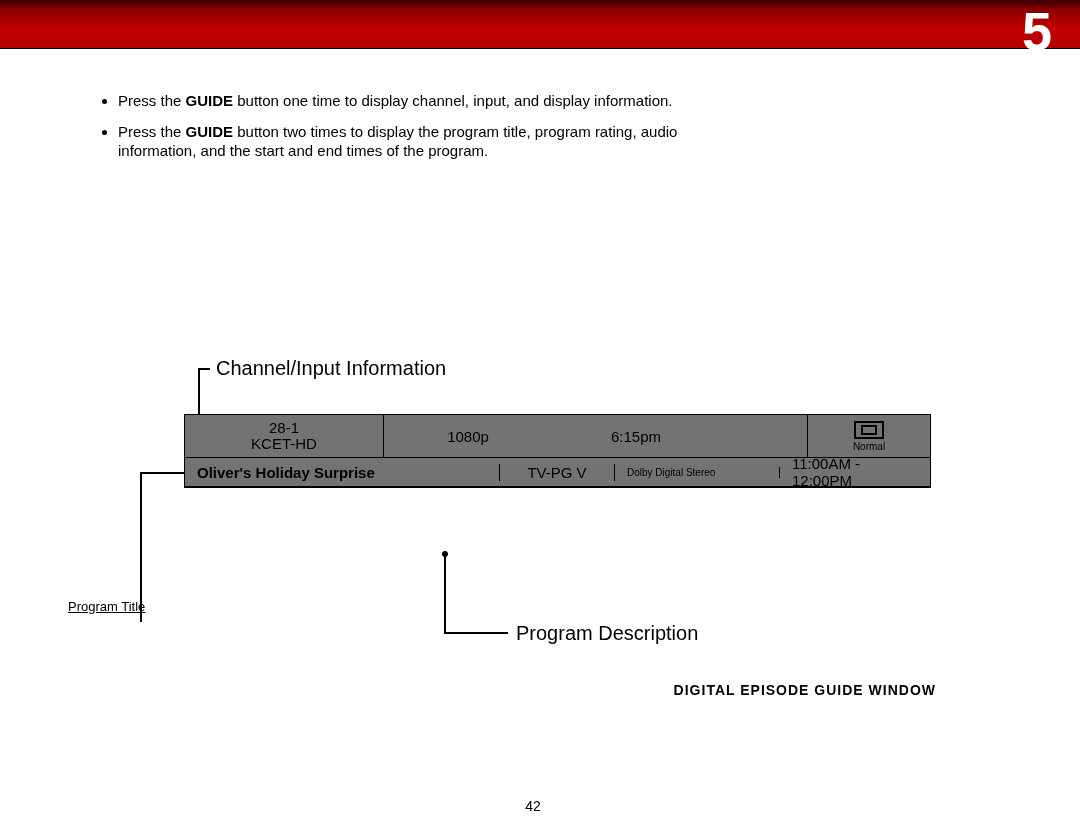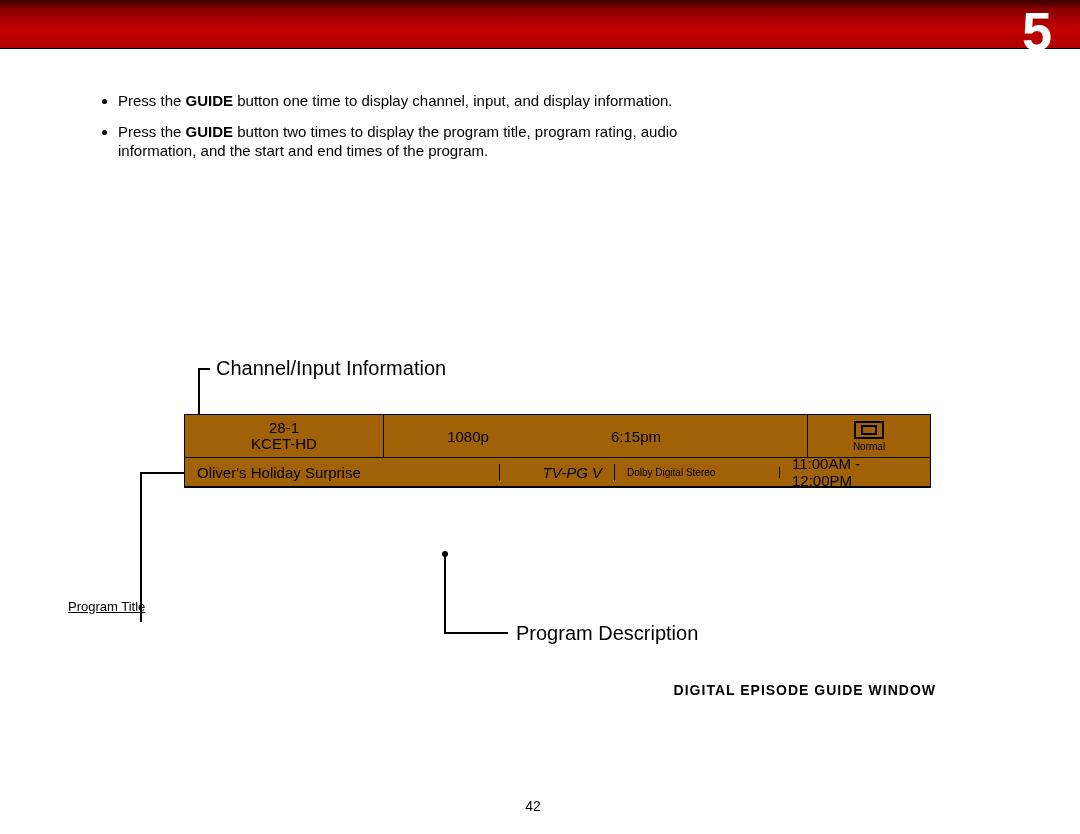"28-1" .info-table { background: #a16207 -> #737373 }
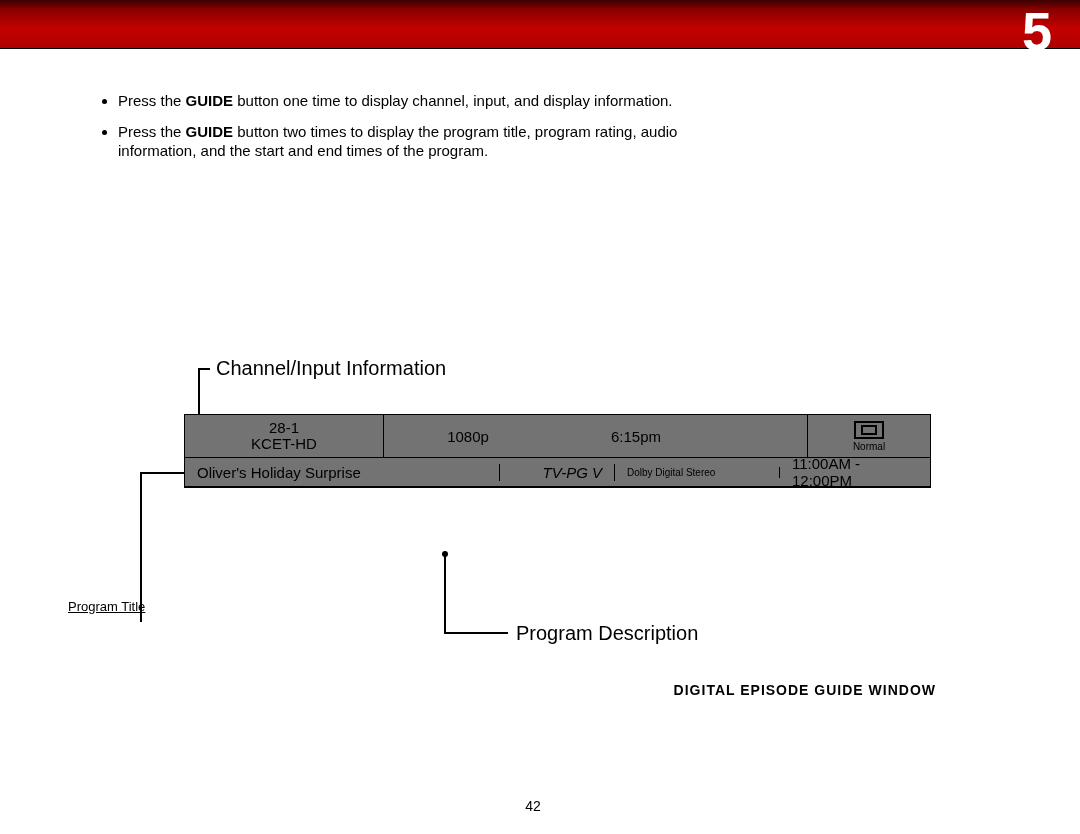"Oliver's Holiday Surprise" .row2-cell1 { font-weight: none -> bold }
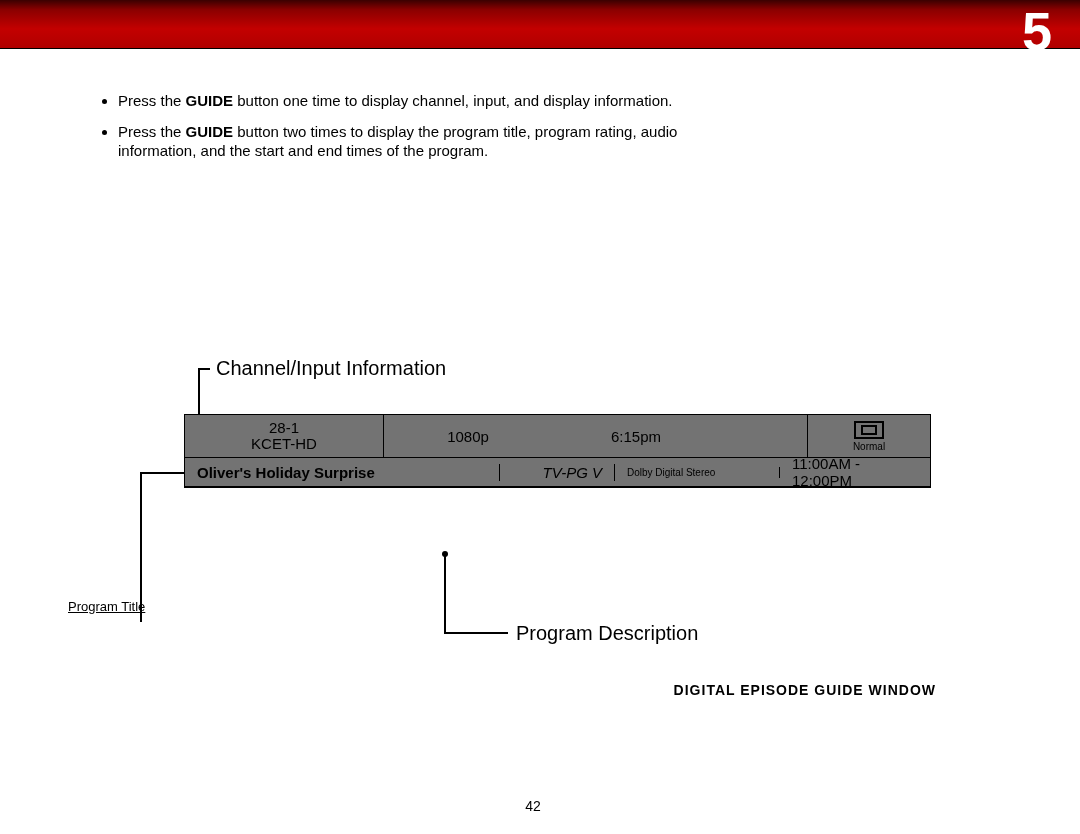"TV-PG V" .row2-cell2 { font-style: italic -> none; text-align: right -> center }
